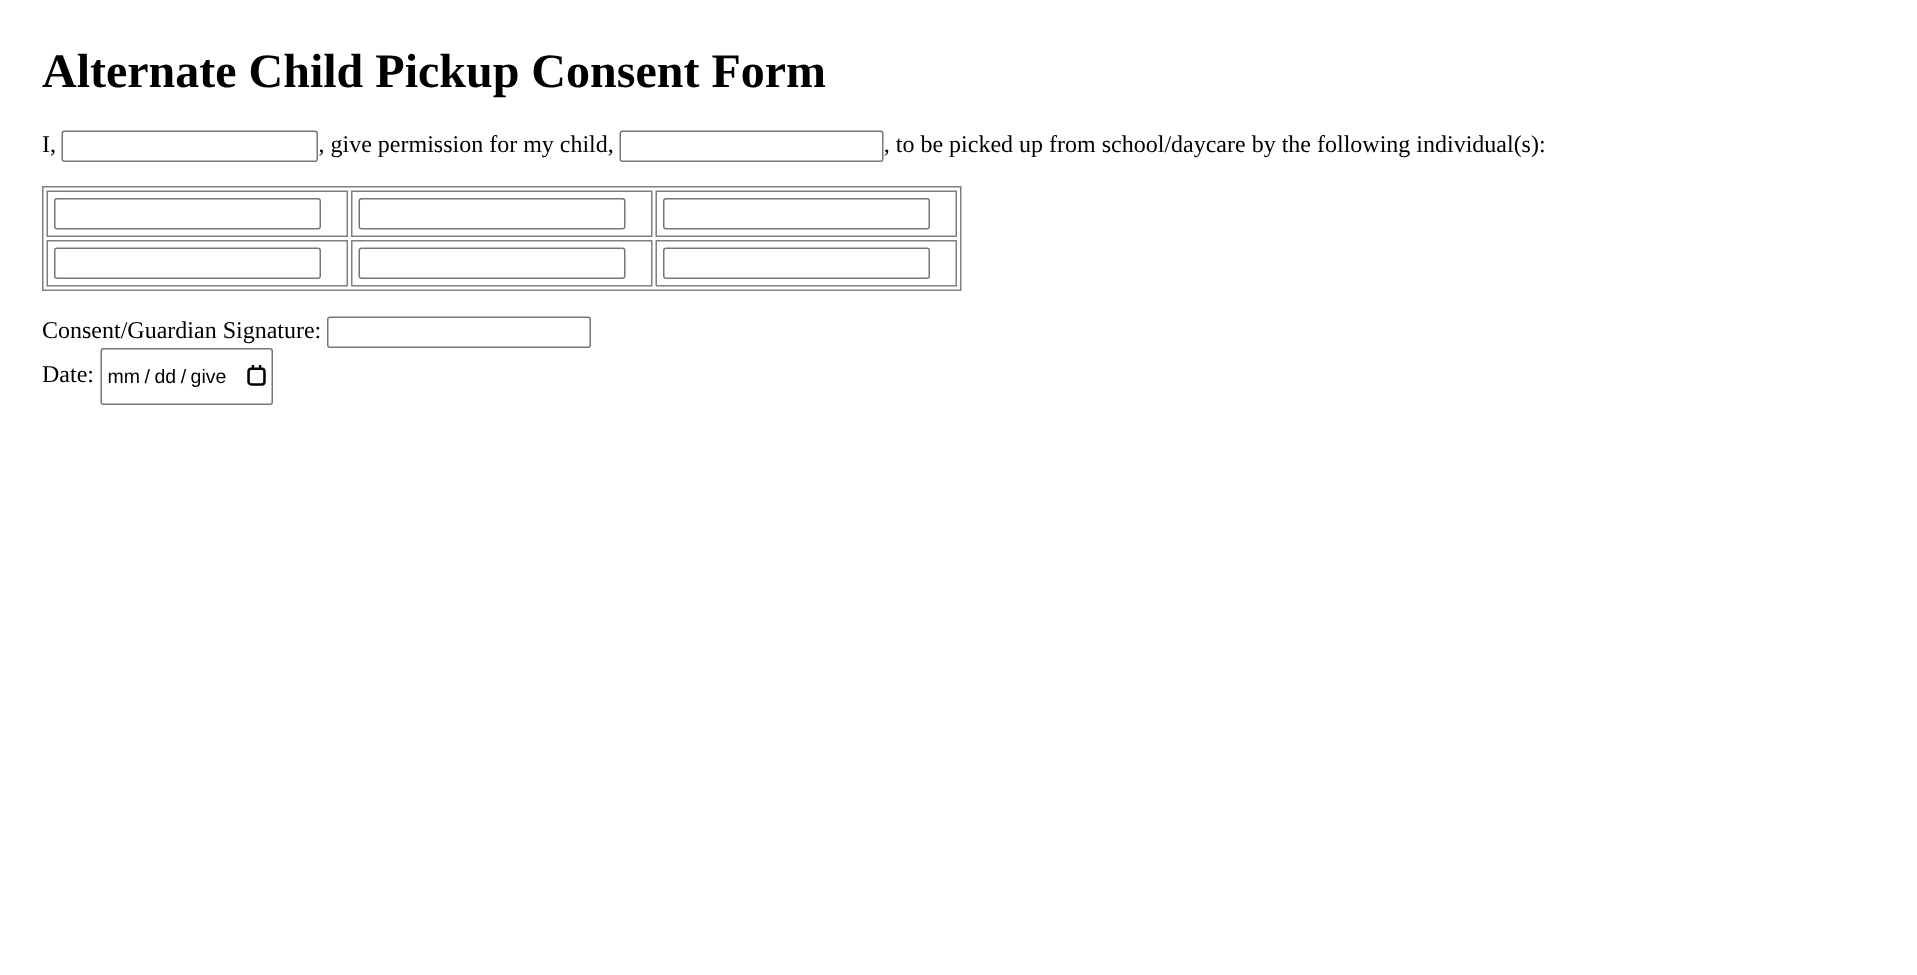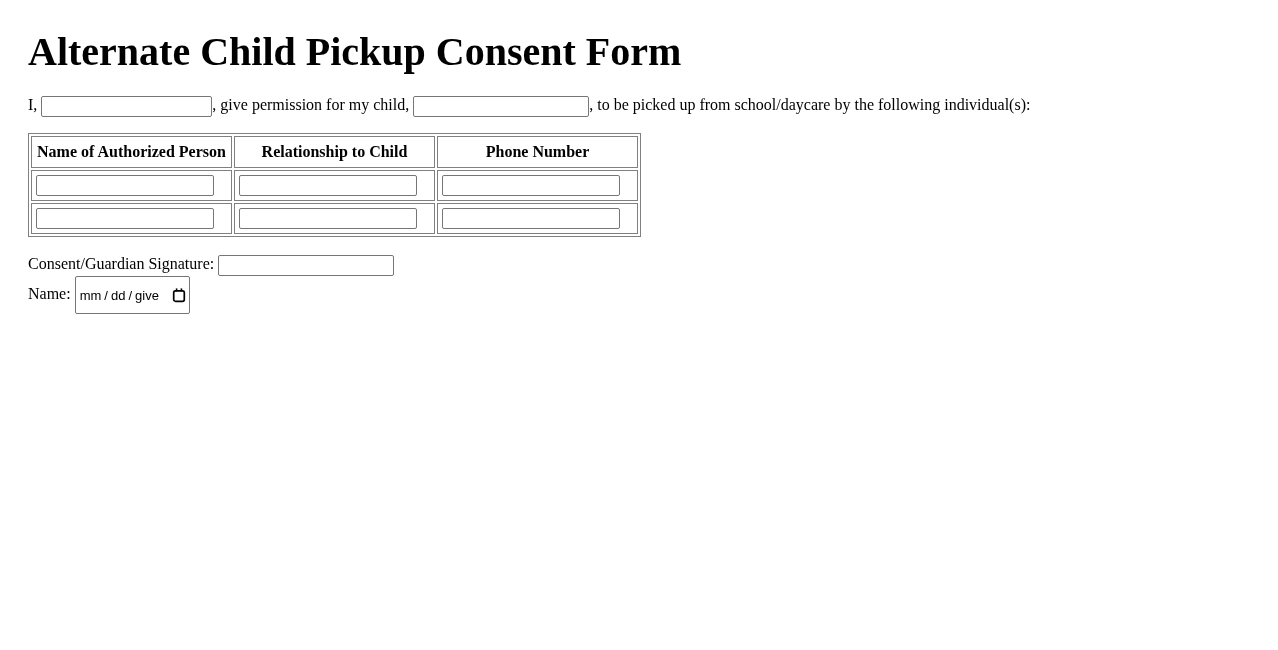"Alternate Child Pickup Consent Form" h1.page-title { font-size: 40px -> 32px }
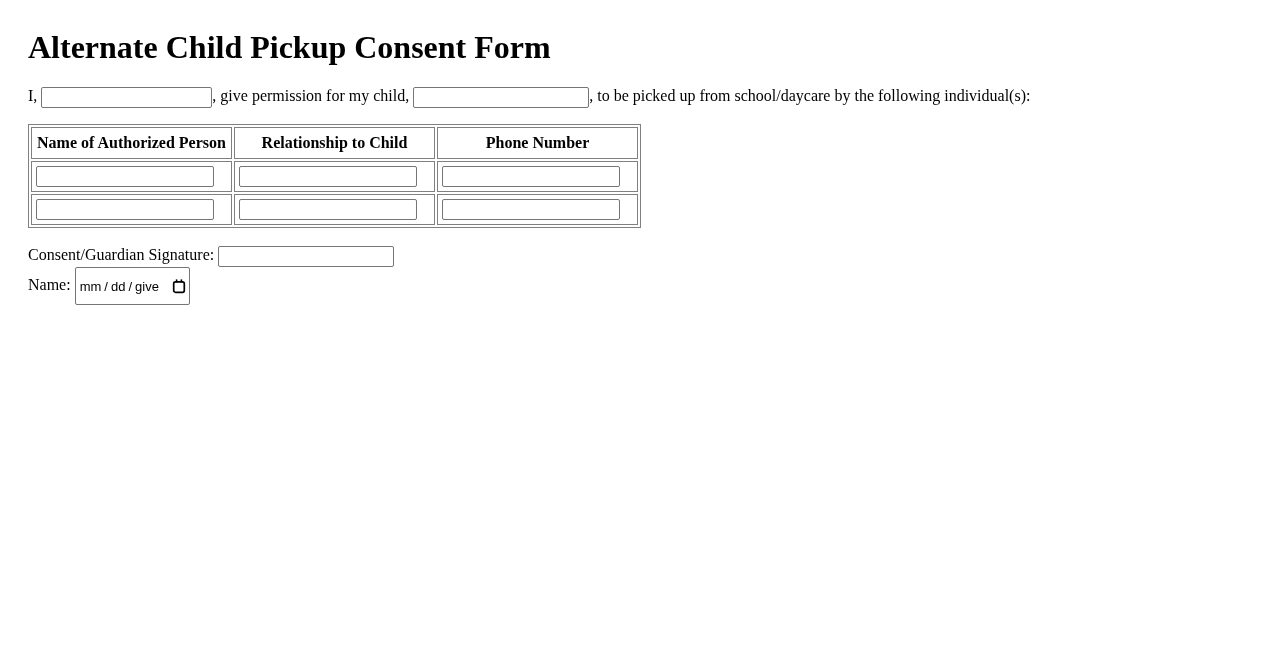"Name of Authorized Person" tr { html: <tr> <th>Name of Authorized Person</th> <th>Relationship to Child</th> <th>Phone Number</th> </tr> -> none }
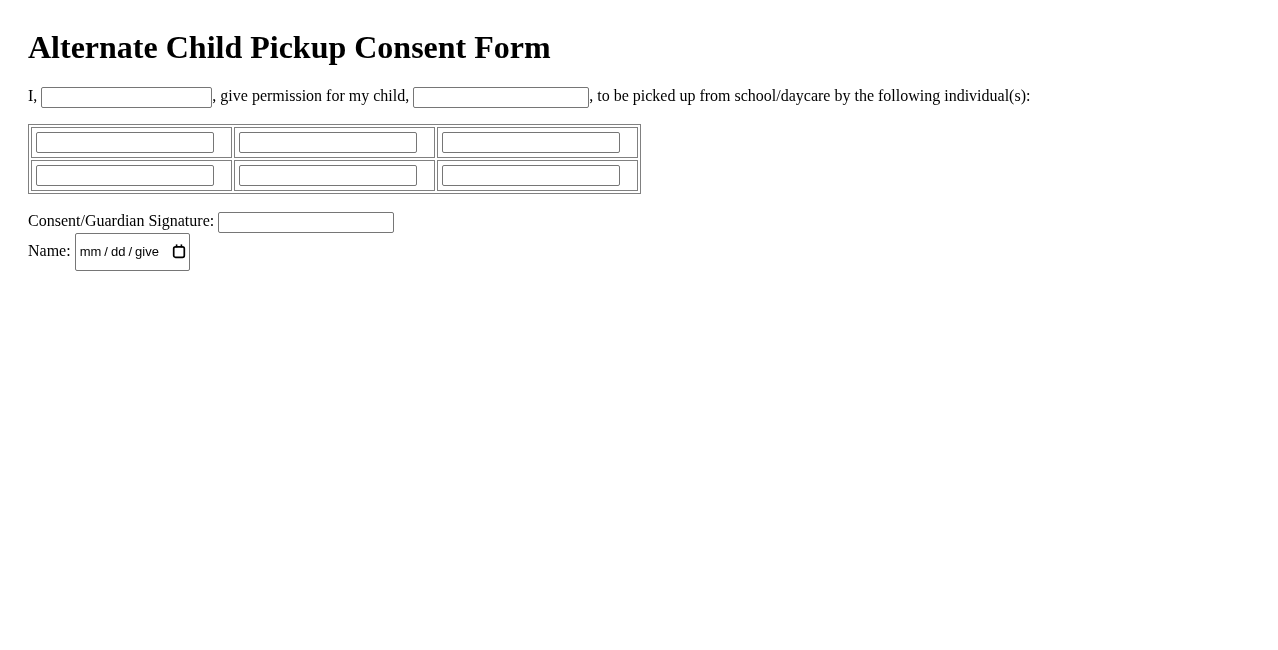"Name:" span { text: Name -> Date }
